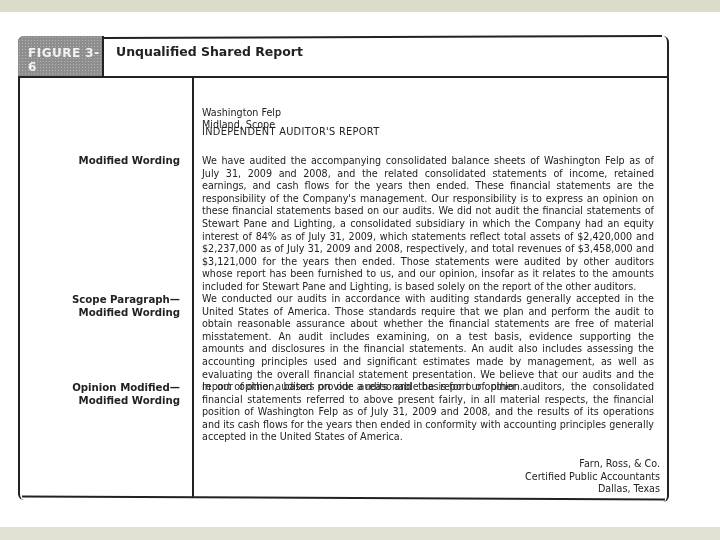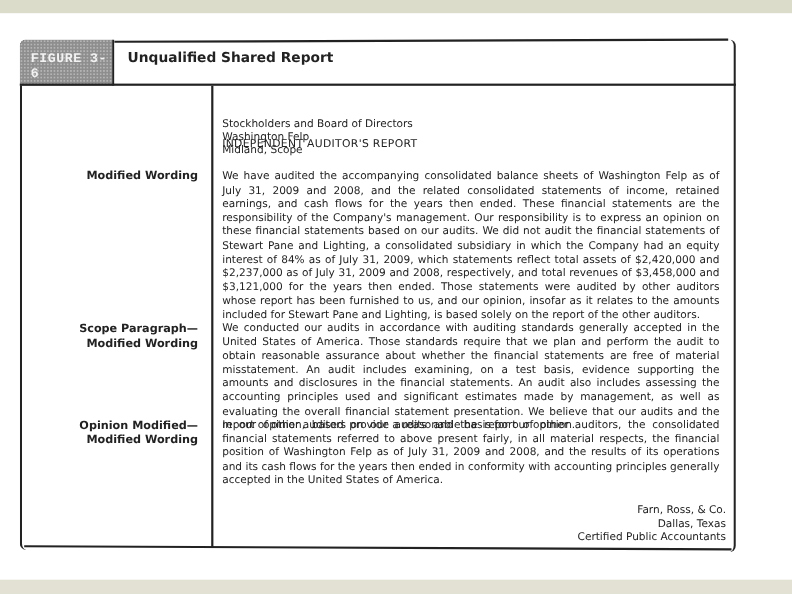"FIGURE 3-6" .fig-tag { font-family: Liberation Mono, monospace -> none }
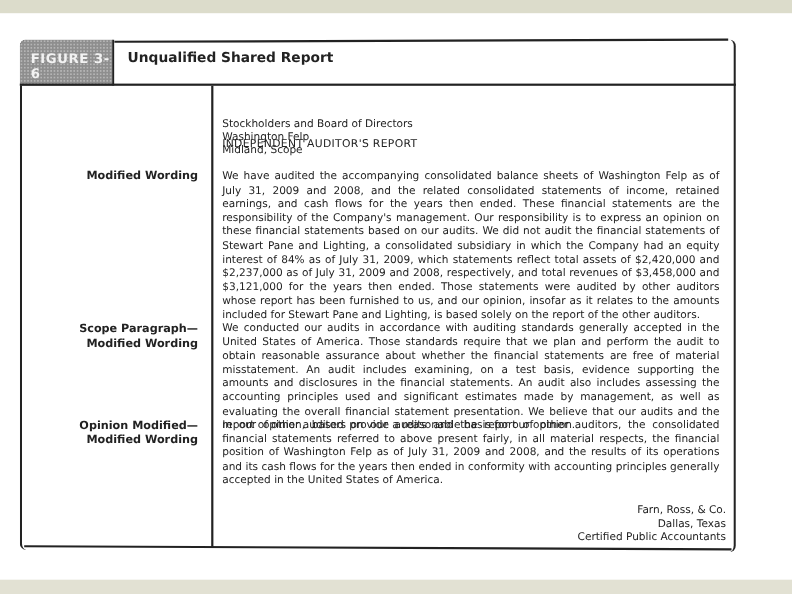"Stockholders and Board of Directors" div { html: <div>Stockholders and Board of Directors</div> -> none }
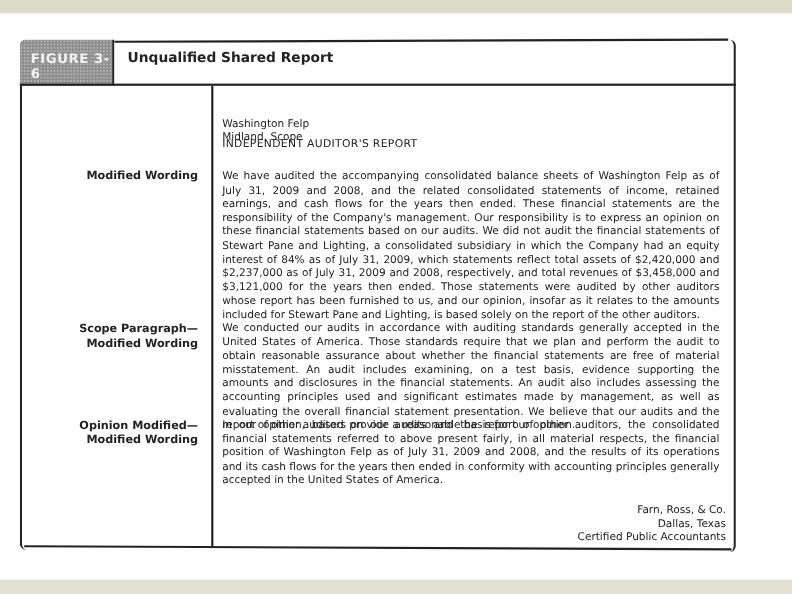"Dallas, Texas" div { order: before "Certified Public Accountants" -> after "Certified Public Accountants" }
